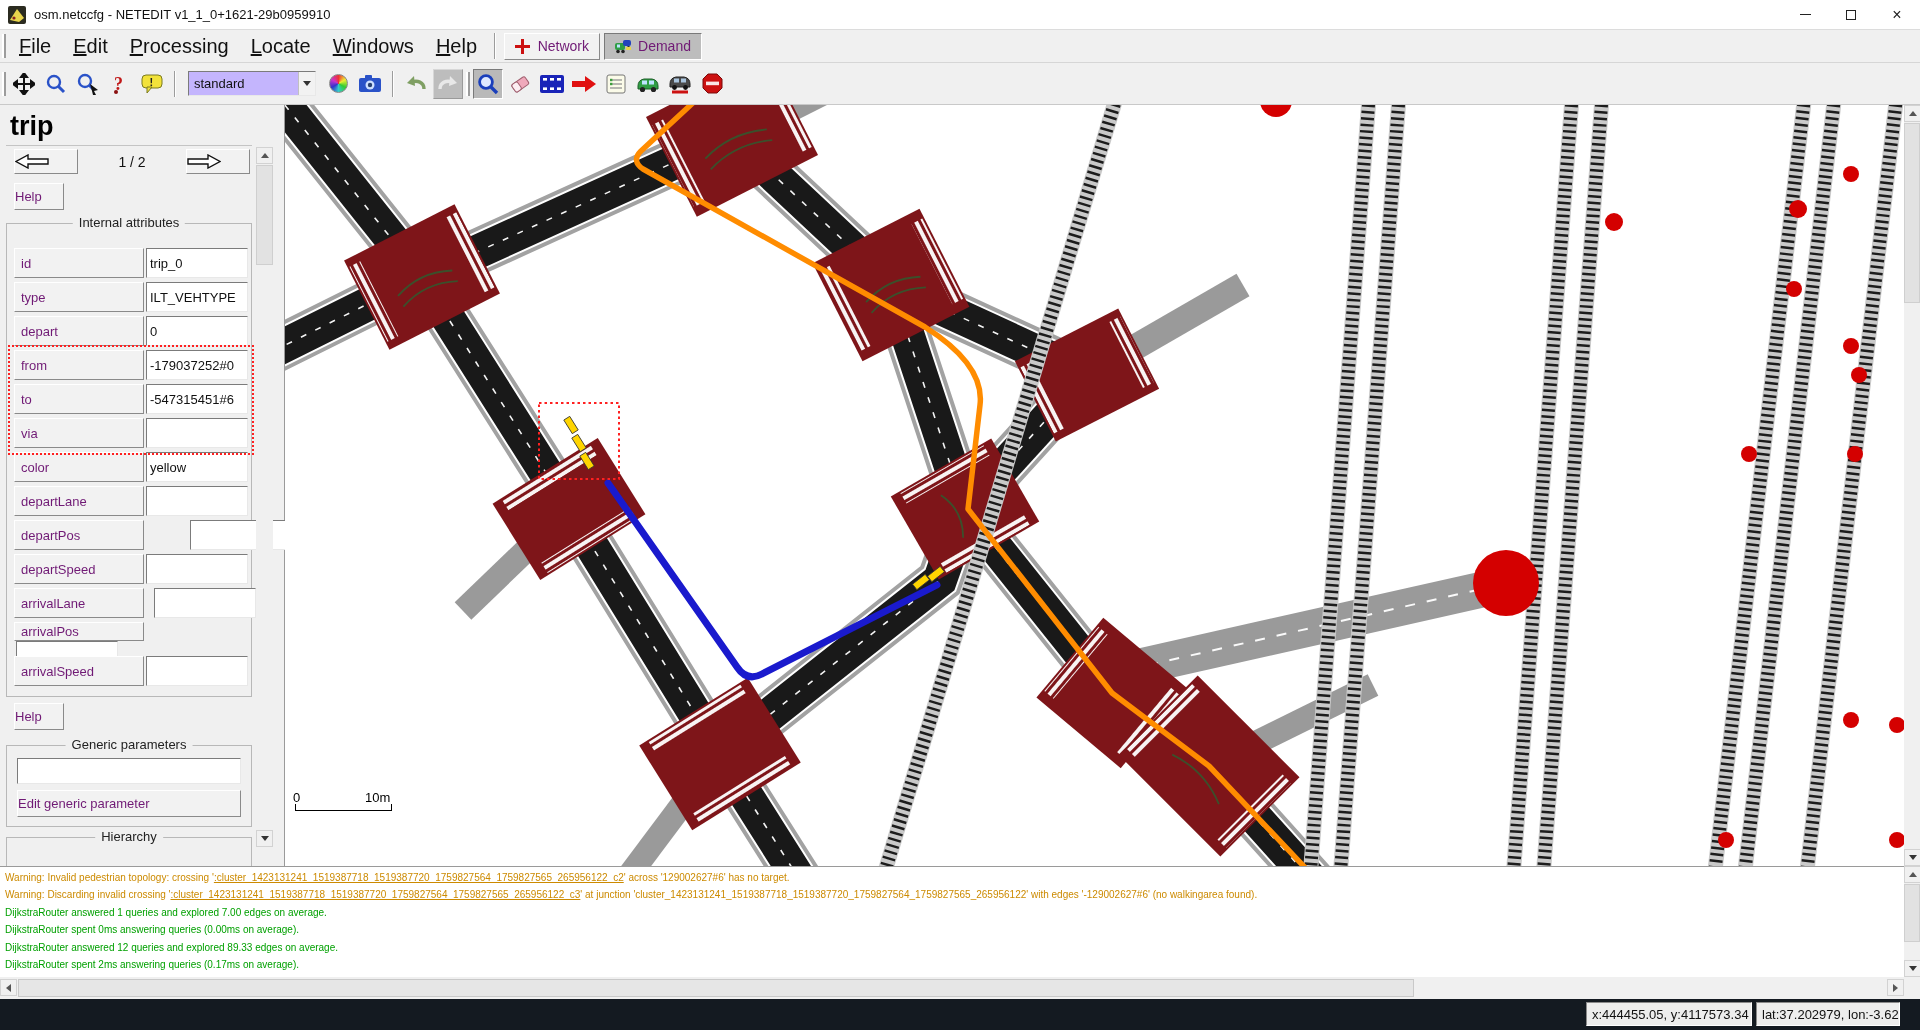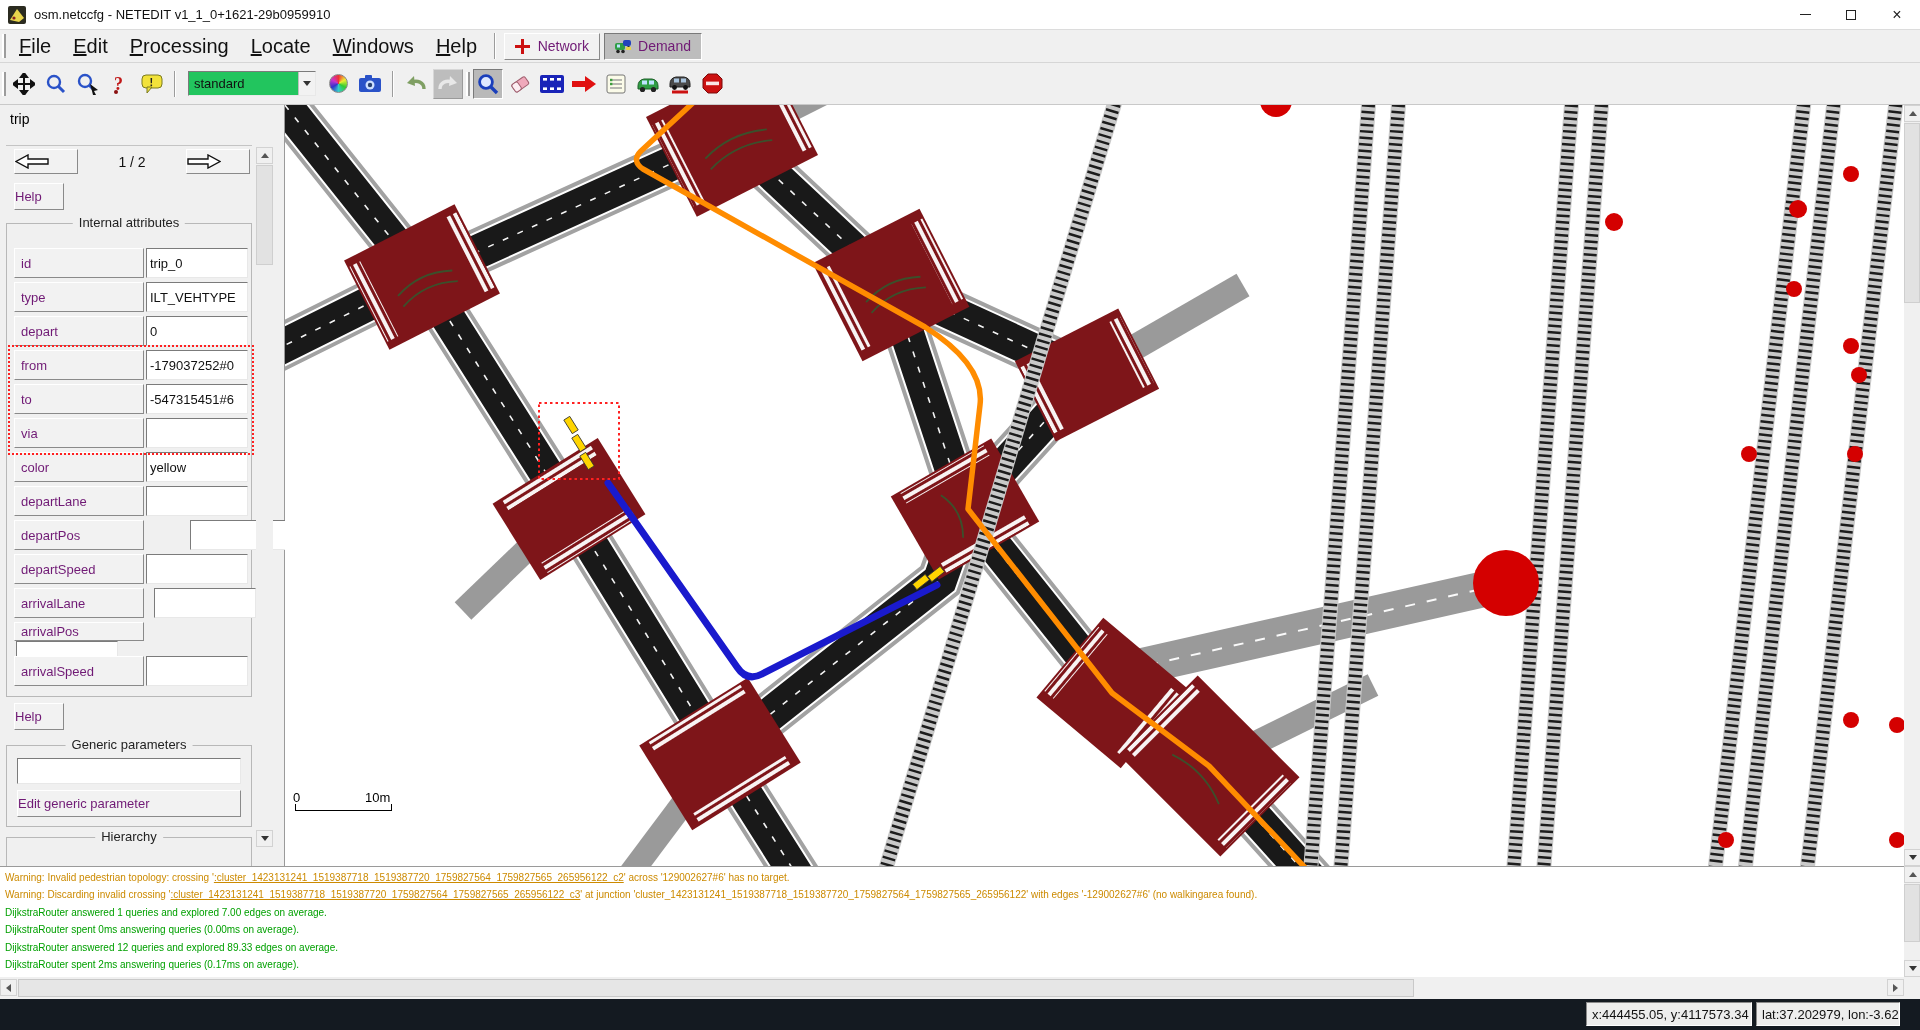"standard" .sunken { background: #22c55e -> #c4b5fd }
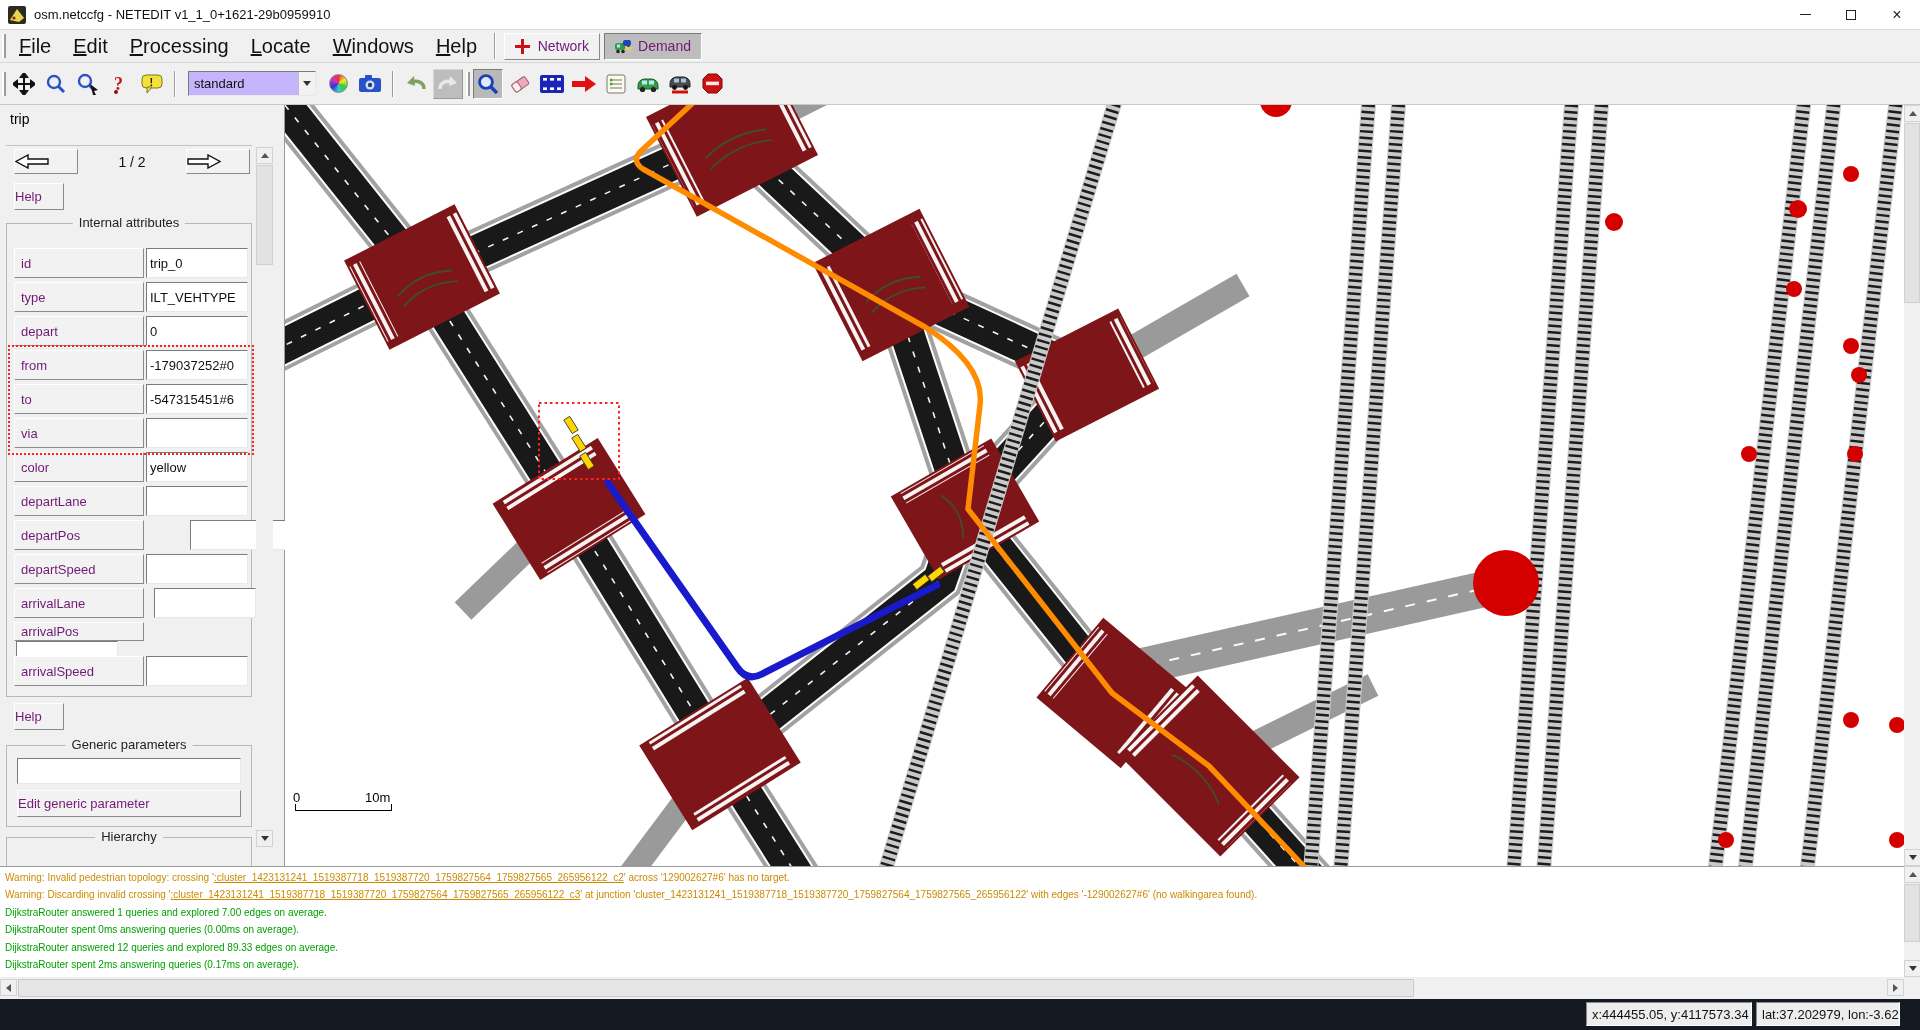"trip" #frame-title { font-size: 14px -> 27px; font-weight: normal -> bold }
